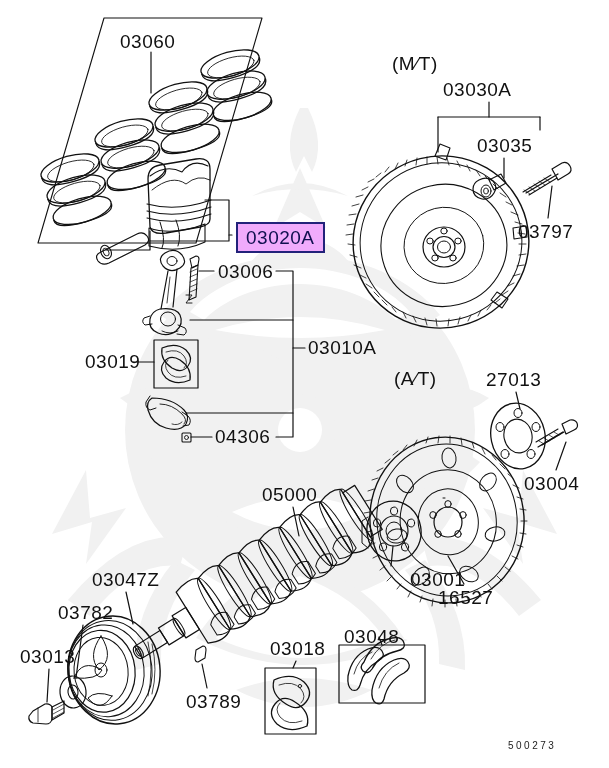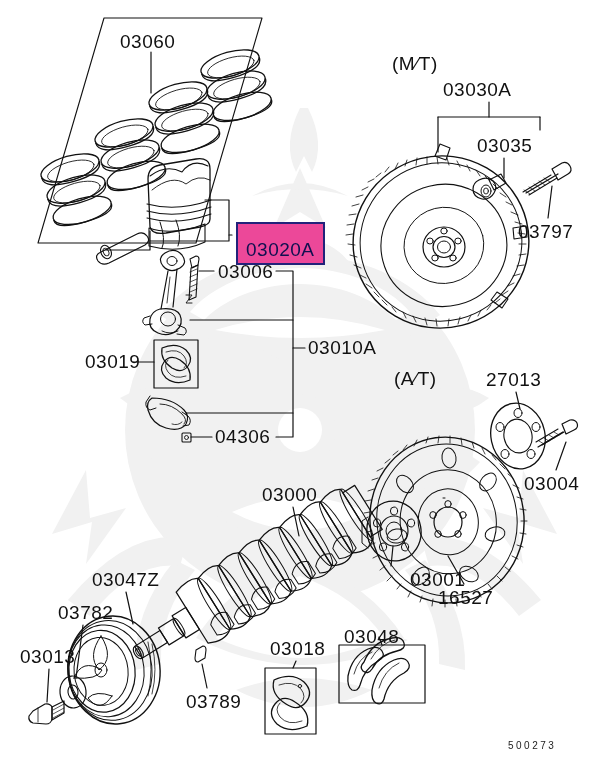"03020A" .hl { background: #ec4899 -> #f0abfc; padding: 16px 8px 4px 8px -> 4px 8px 4px 8px }
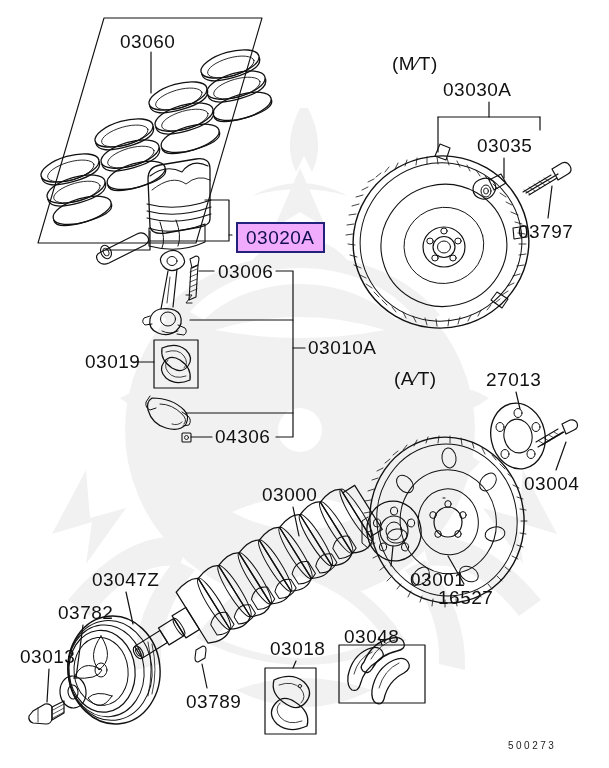"03000" div.lbl { text: 03000 -> 05000 }
